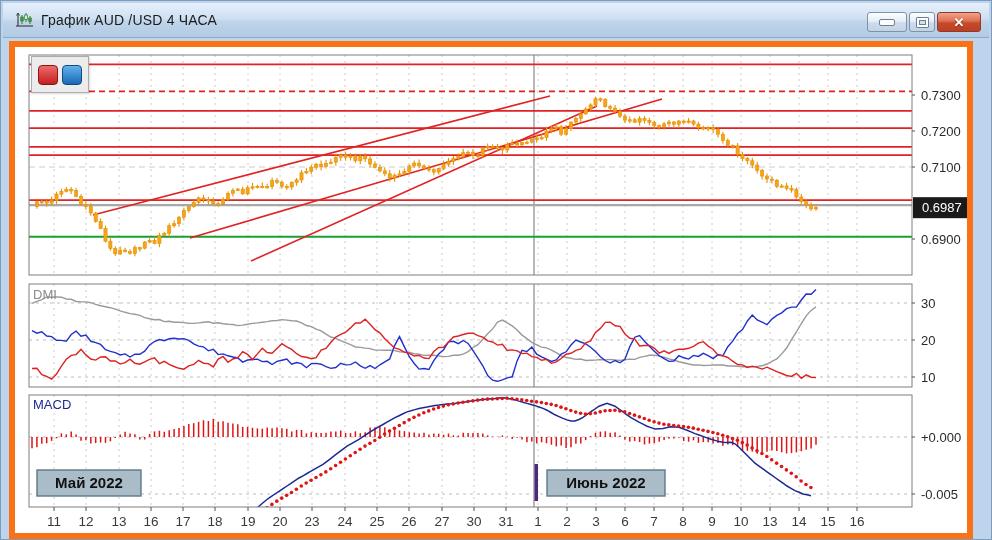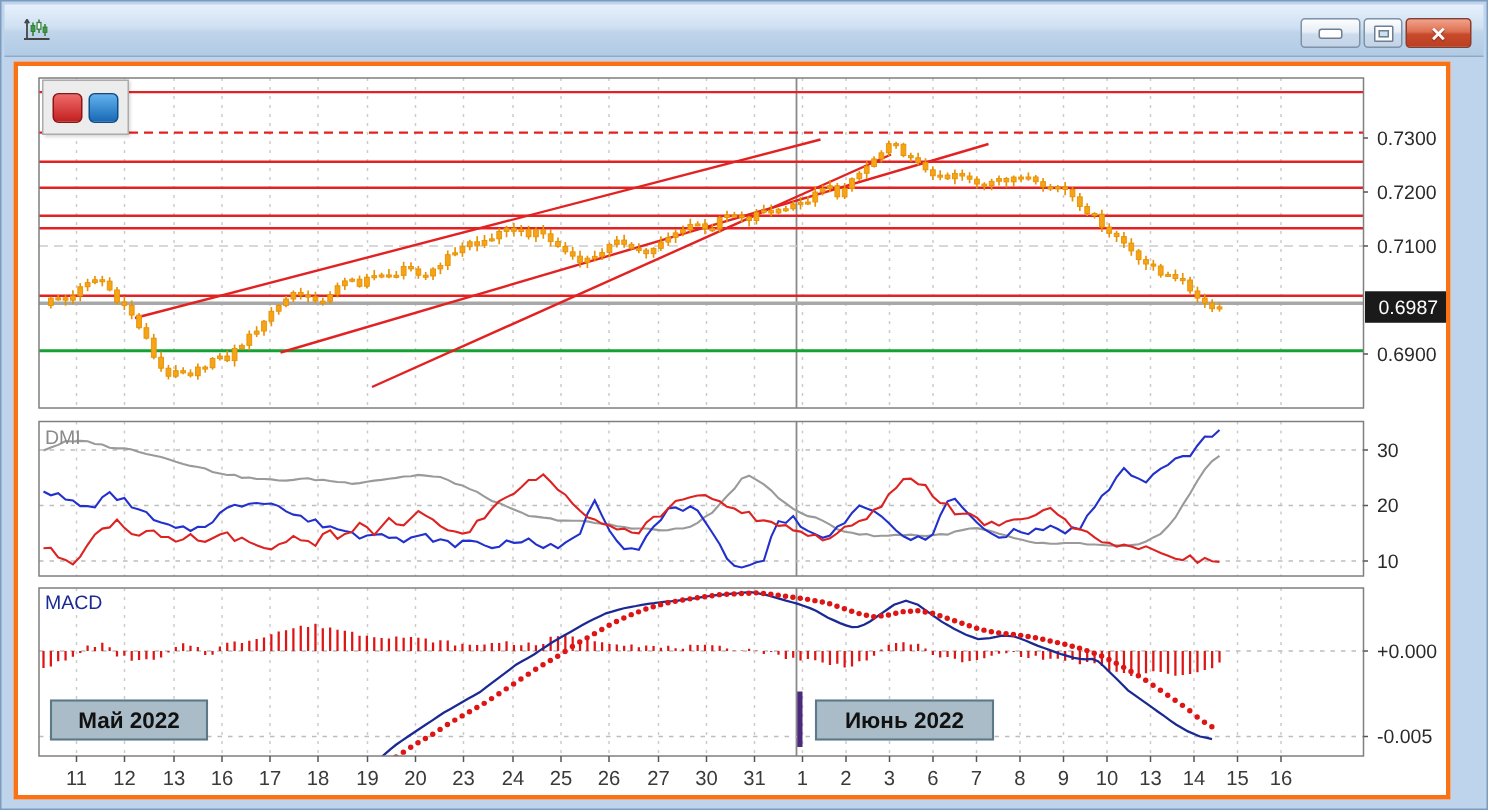"График AUD /USD 4 ЧАСА" span.title-text { html: none -> <span>График AUD /USD 4 ЧАСА</span> }
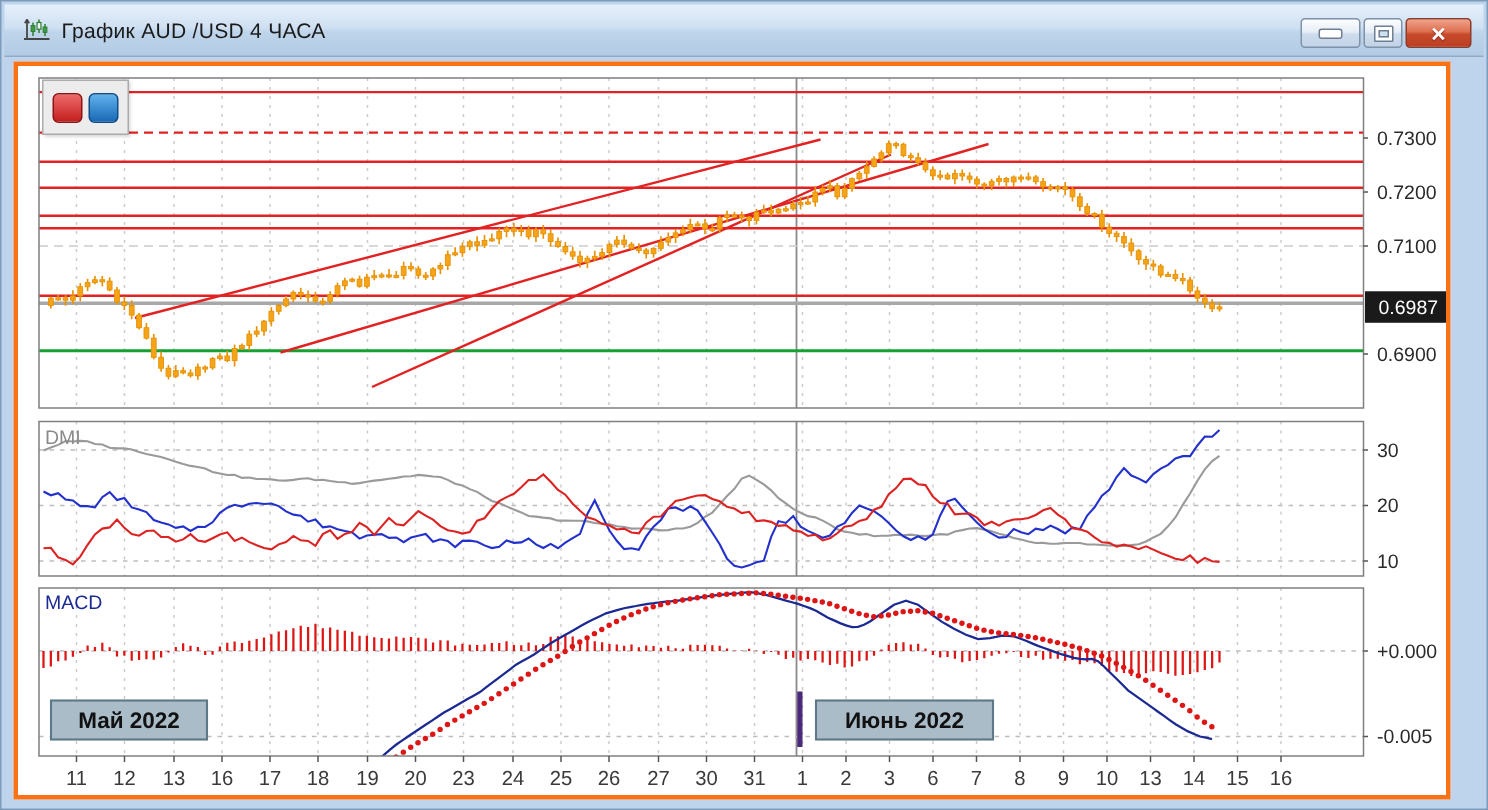"0.7300" .client { border: 3px solid #f97316 -> 6px solid #f97316 }
